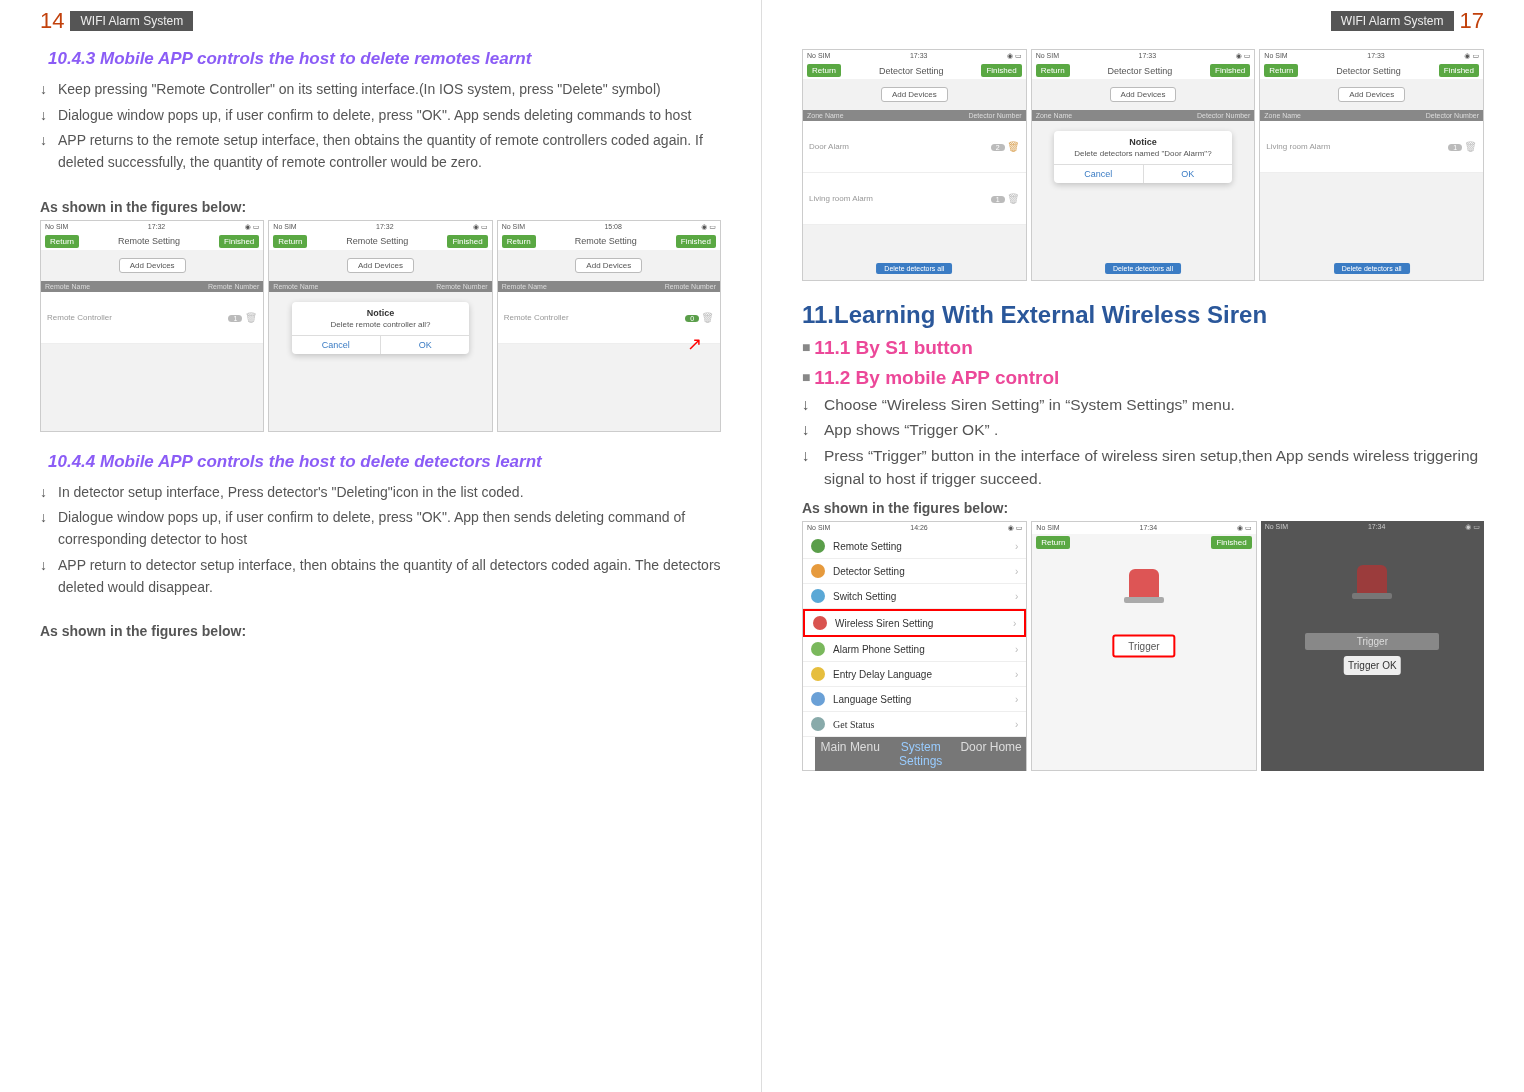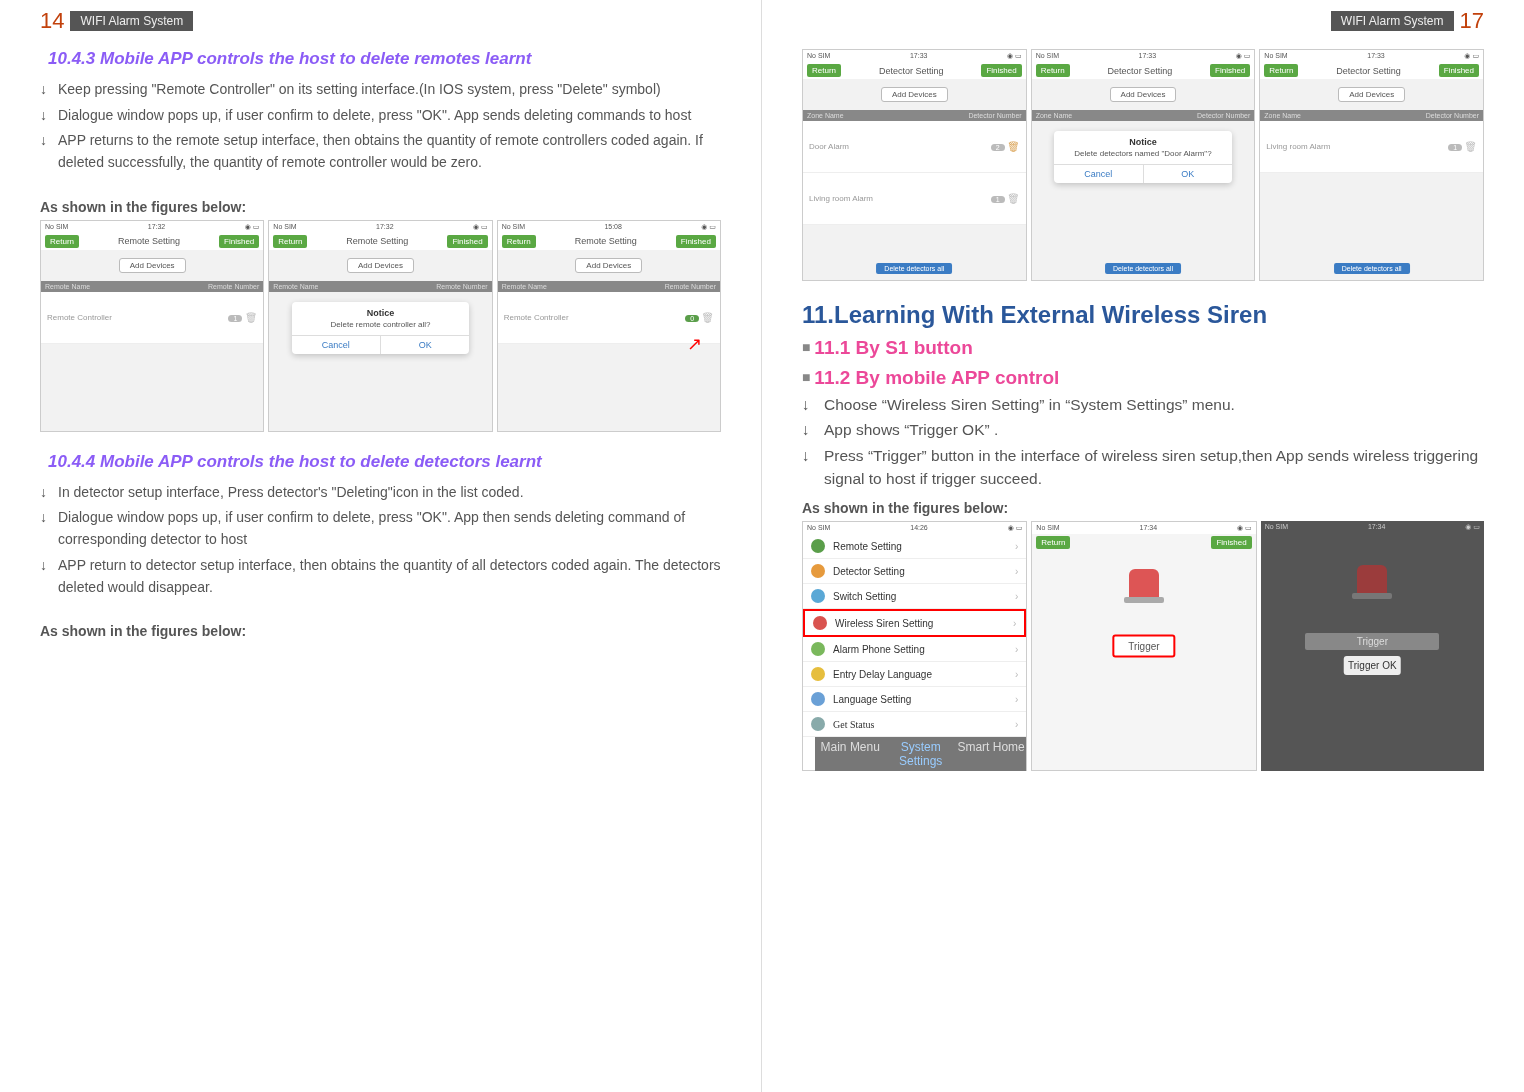"Smart Home" span { text: Smart -> Door }
